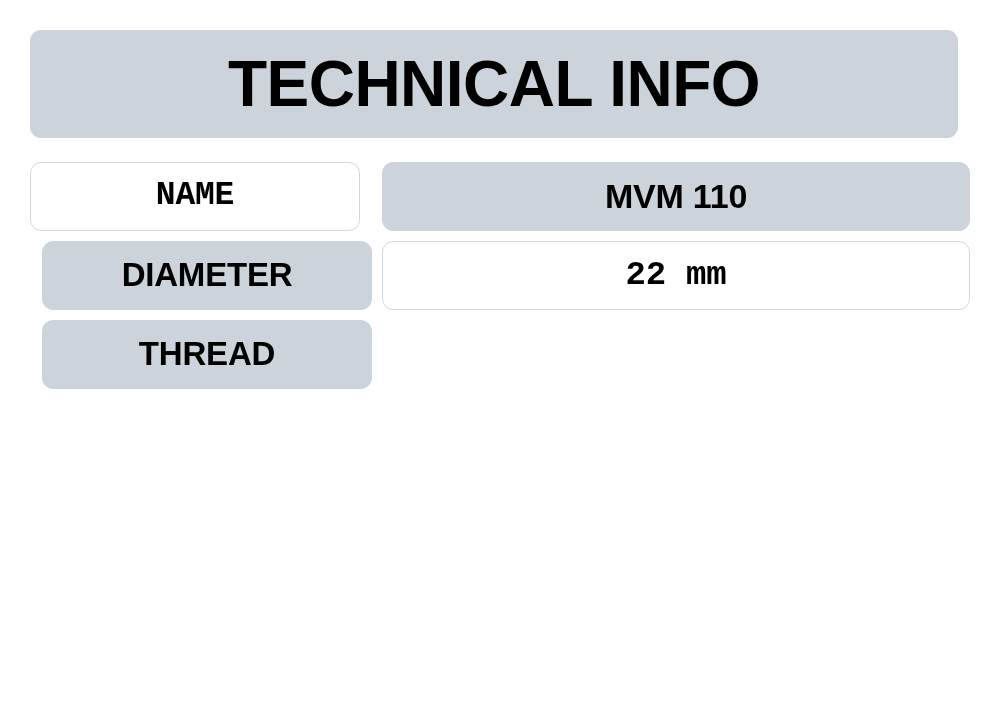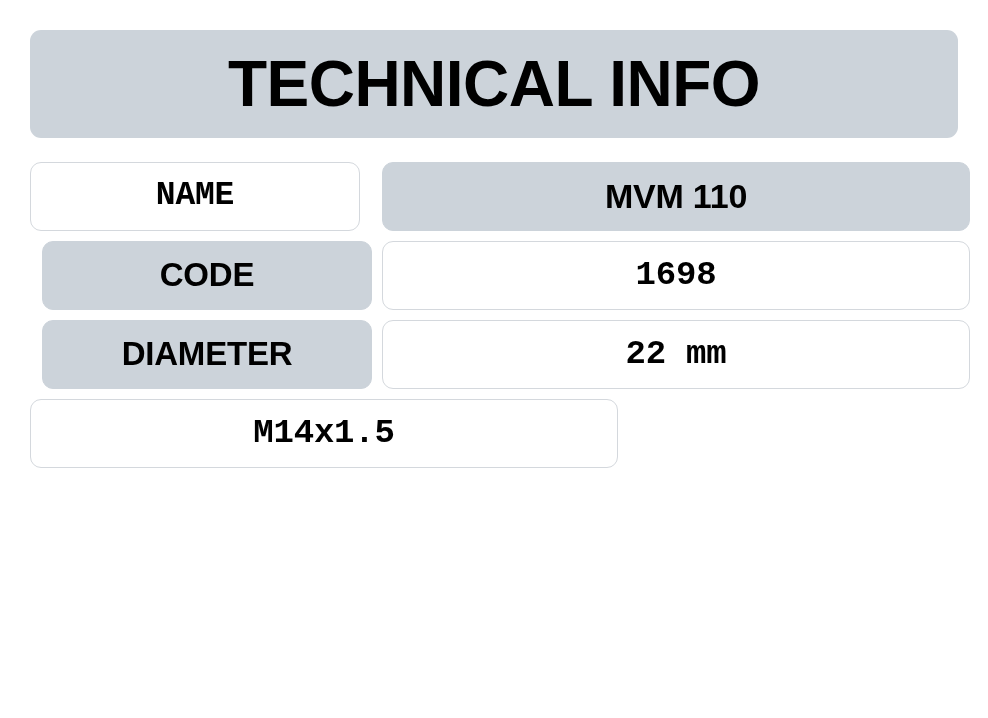"CODE" div.row { html: <div> <div> <span>CODE</span> </div> <div> <span>1698</span> </div> </div> -> none }
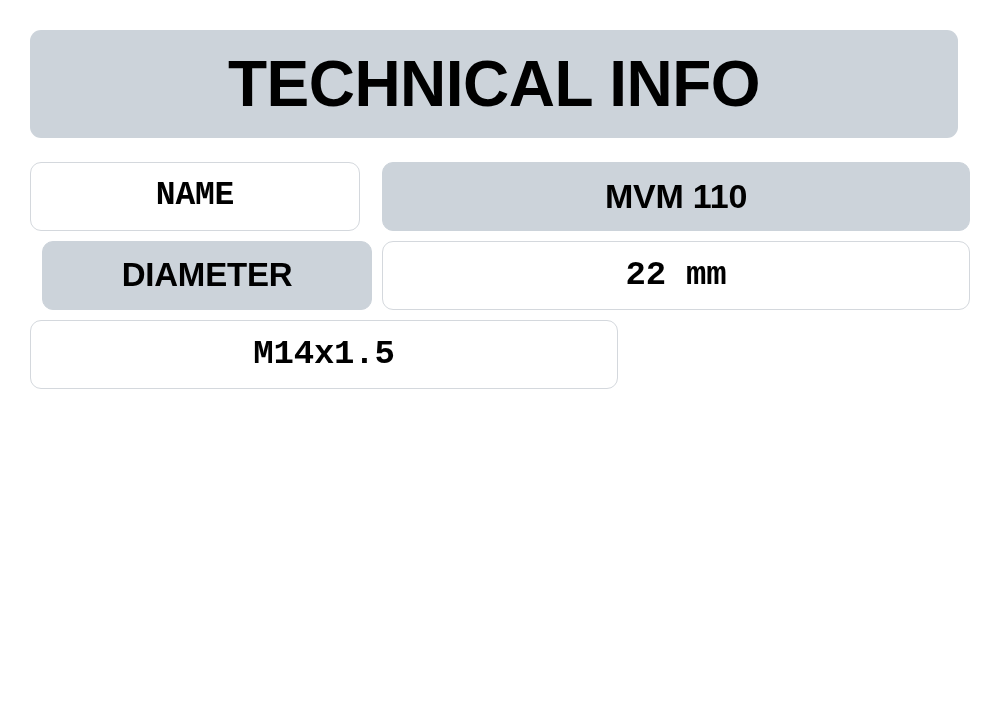"THREAD" div.cell { html: none -> <div> <span>THREAD</span> </div> }
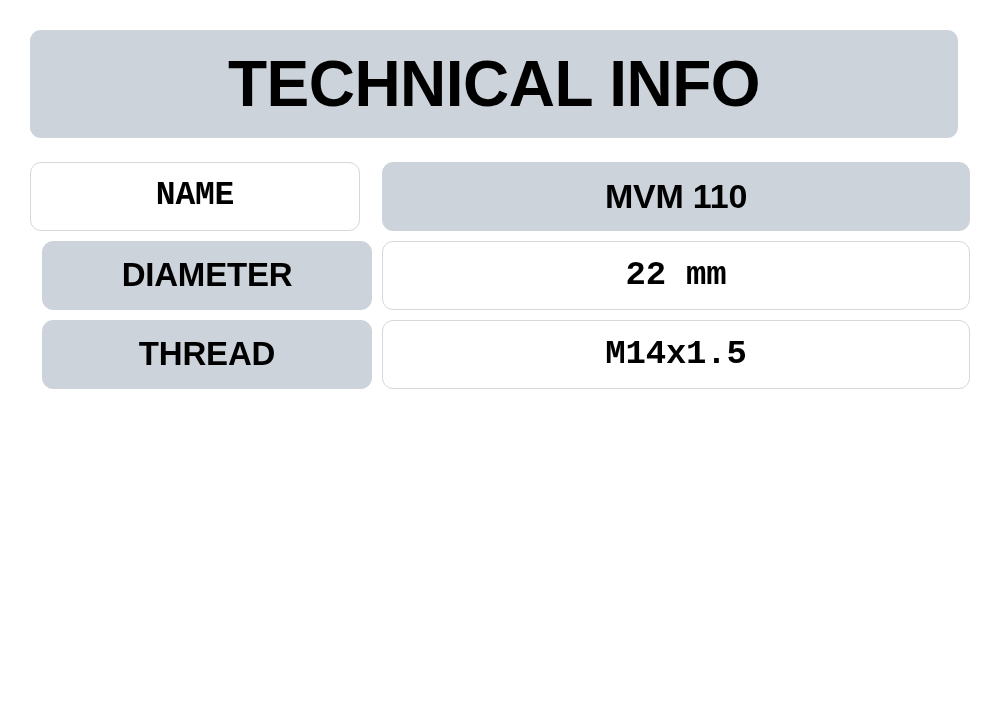"M14x1.5" div.cell { html: <div> <span>M14x1.5</span> </div> -> none }
